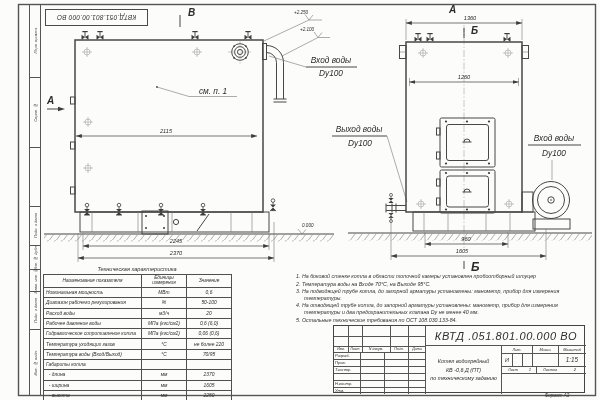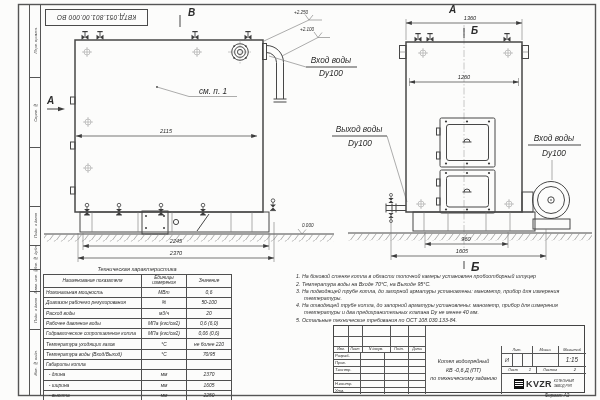"КВТД .051.801.00.000 ВО" div.tb { html: none -> <div>КВТД .051.801.00.000 ВО</div> }
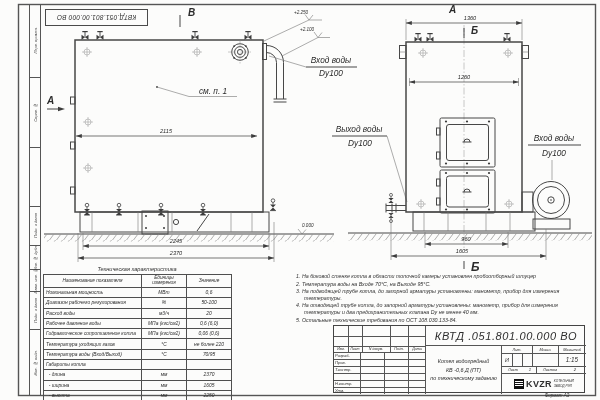"KVZR" div.logorow { html: <div> <div> <i></i> <i></i> <i></i> </div> <span>KVZR</span> <span> <span>КОТЕЛЬНЫЙ</span> <span>ЗАВОД РЭП</span> </span> </div> -> none }
